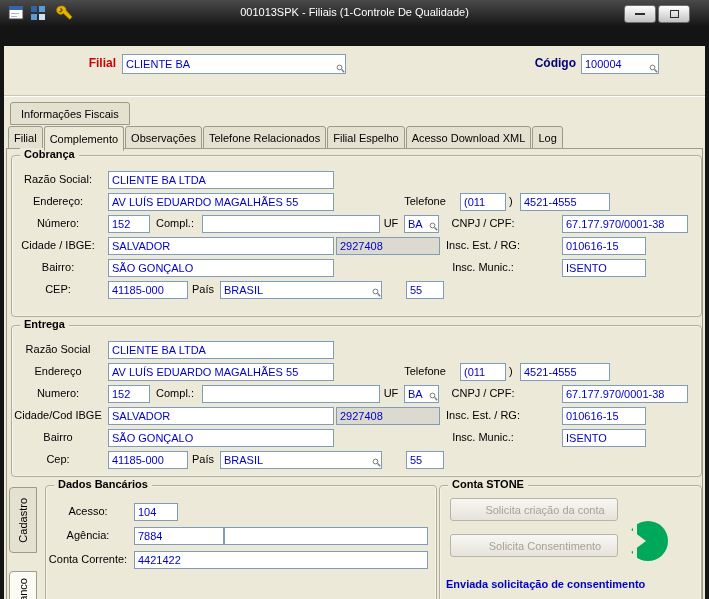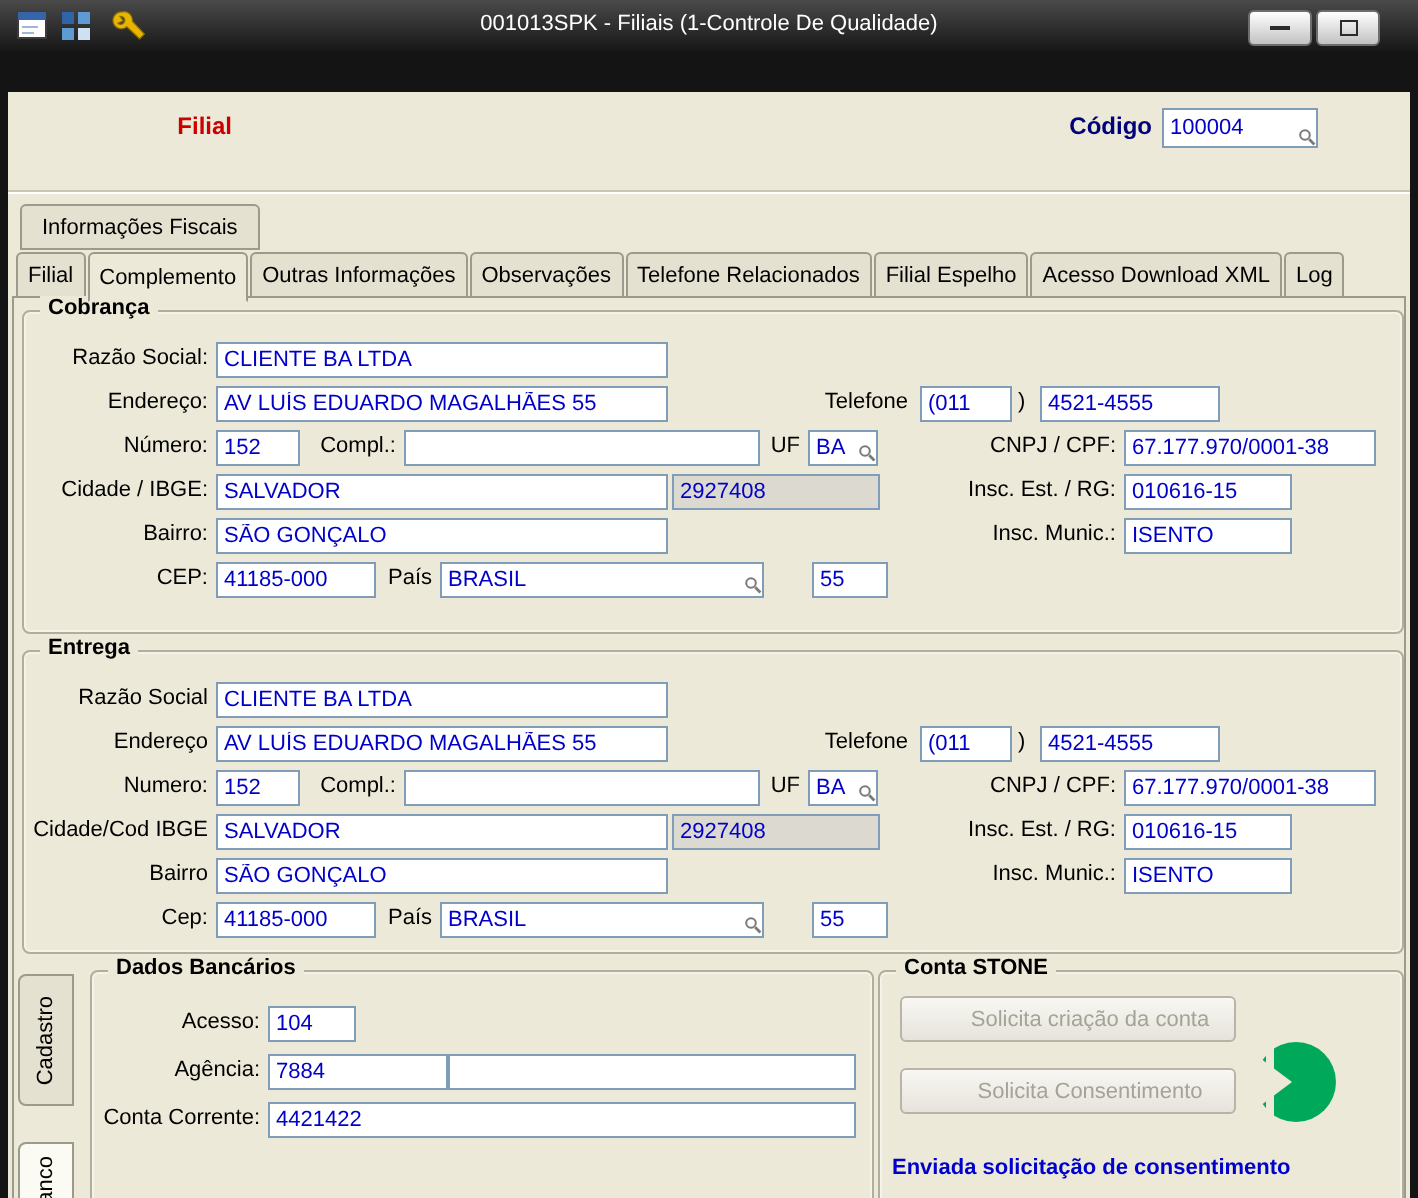"CLIENTE BA" span.fld { html: none -> <span> <input> <svg> <circle></circle> <line></line> </svg> </span> }
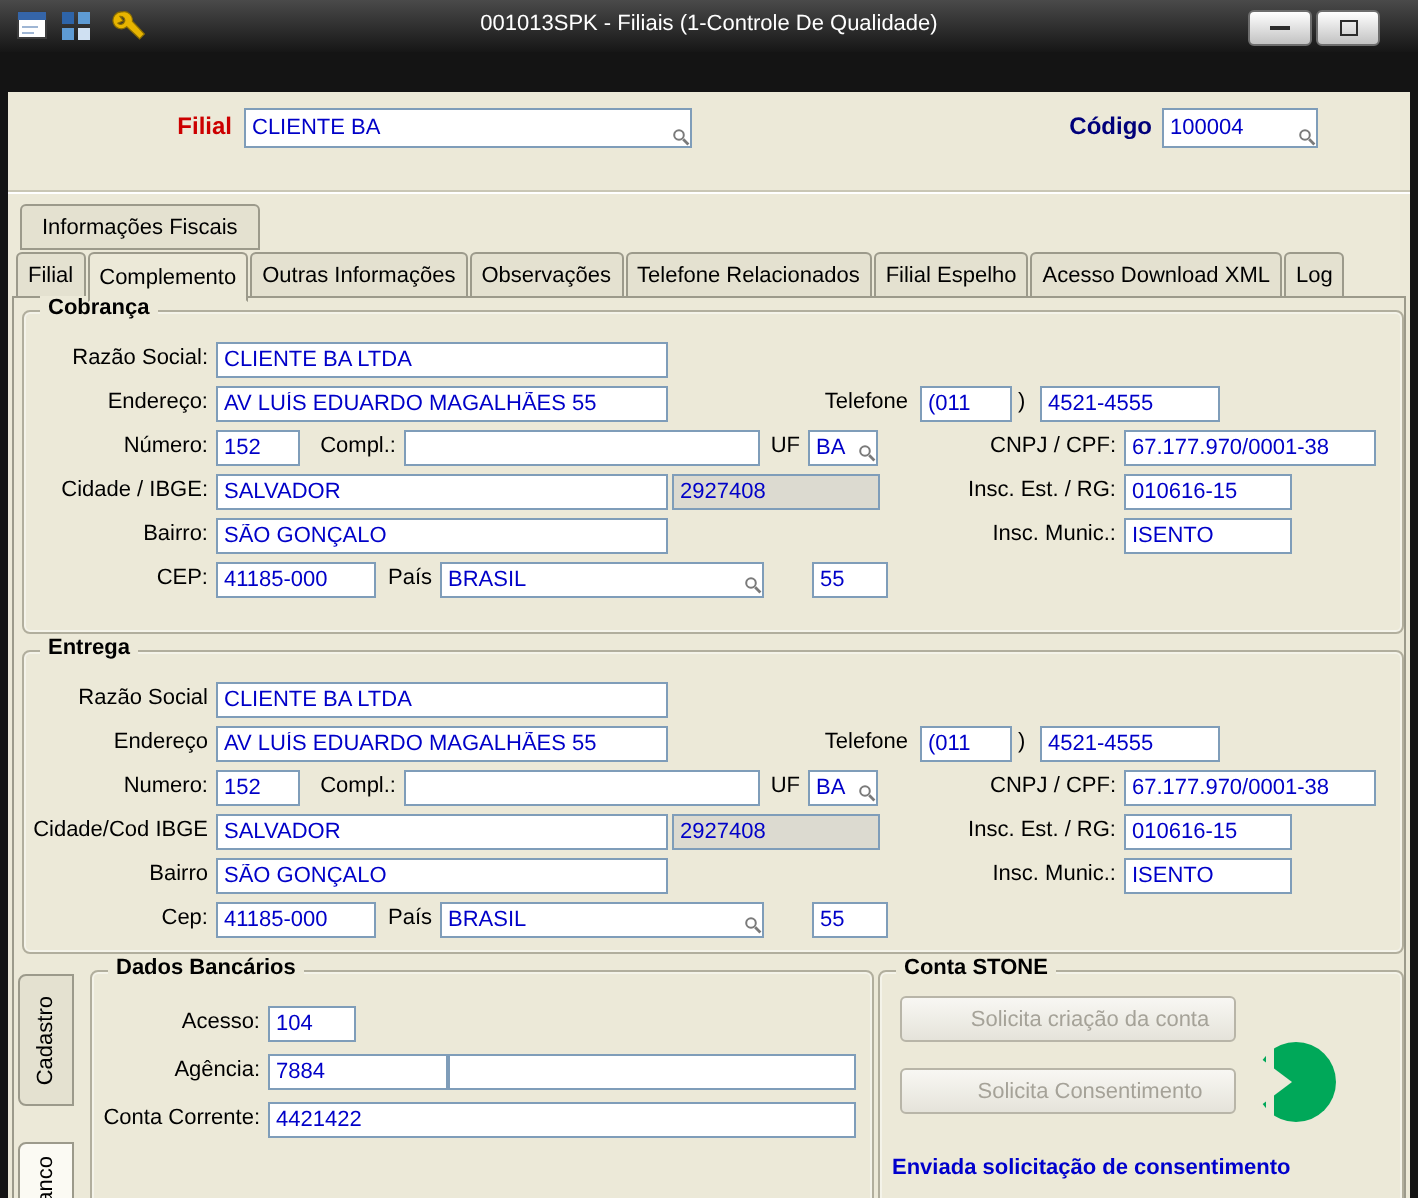"Outras Informações" div.tab { html: <div>Outras Informações</div> -> none }
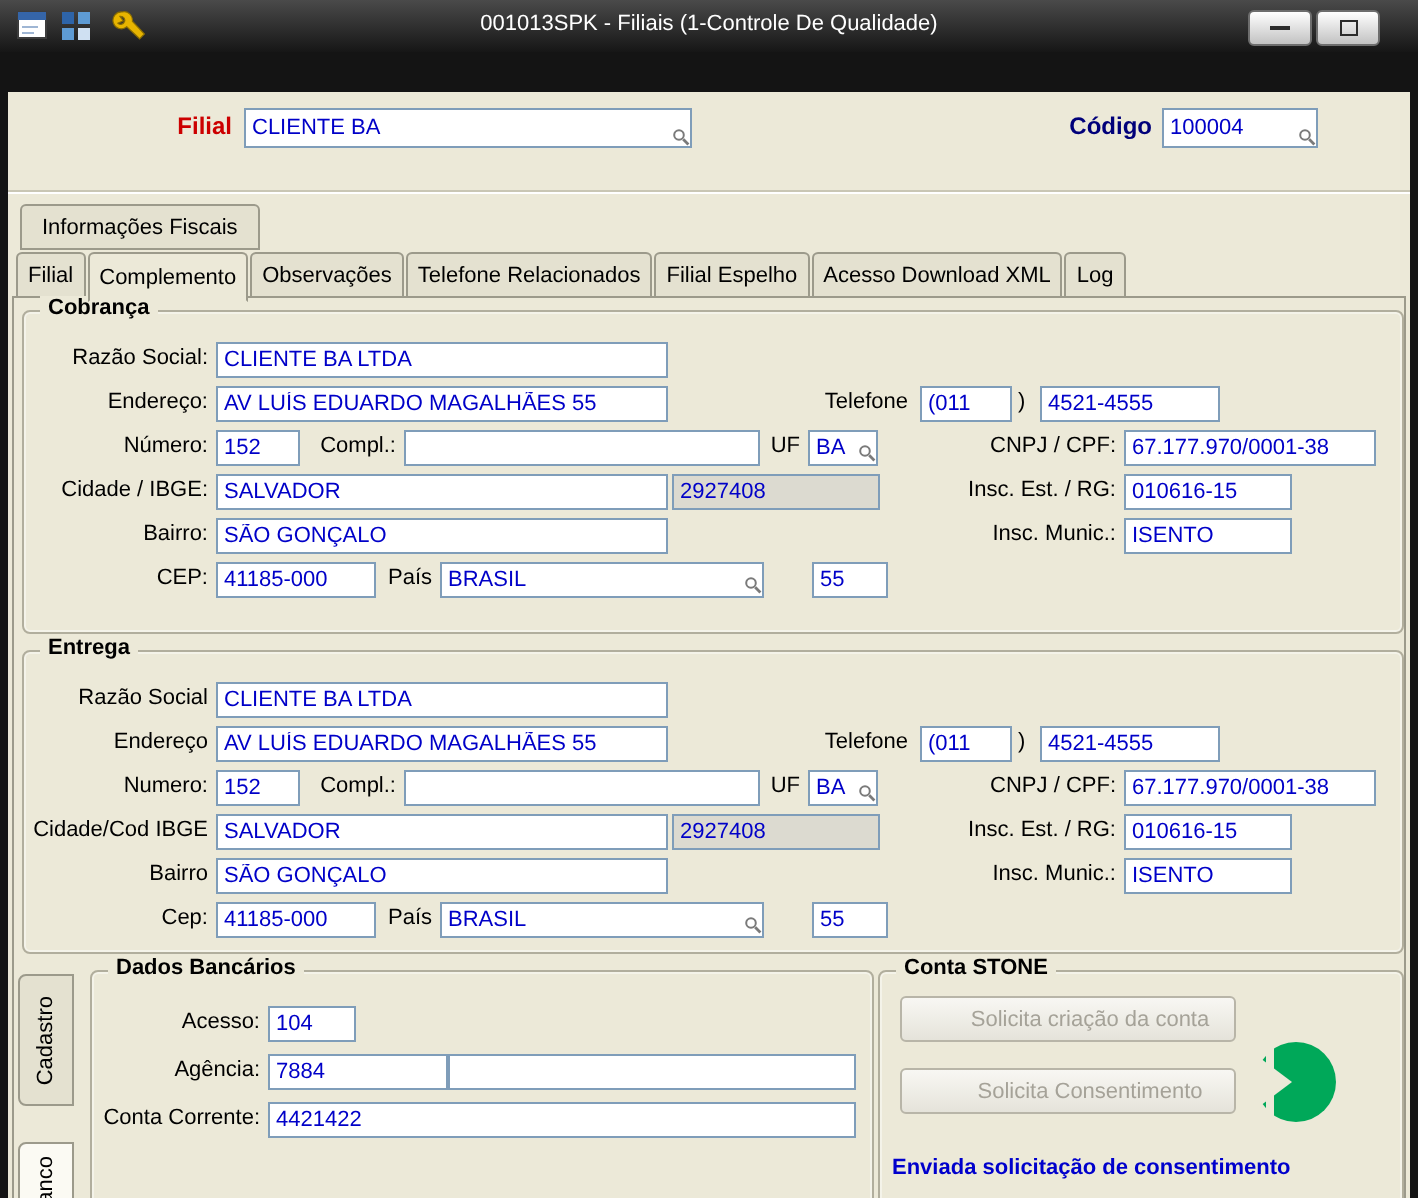"Razão Social:" .lab { text-align: right -> center }
